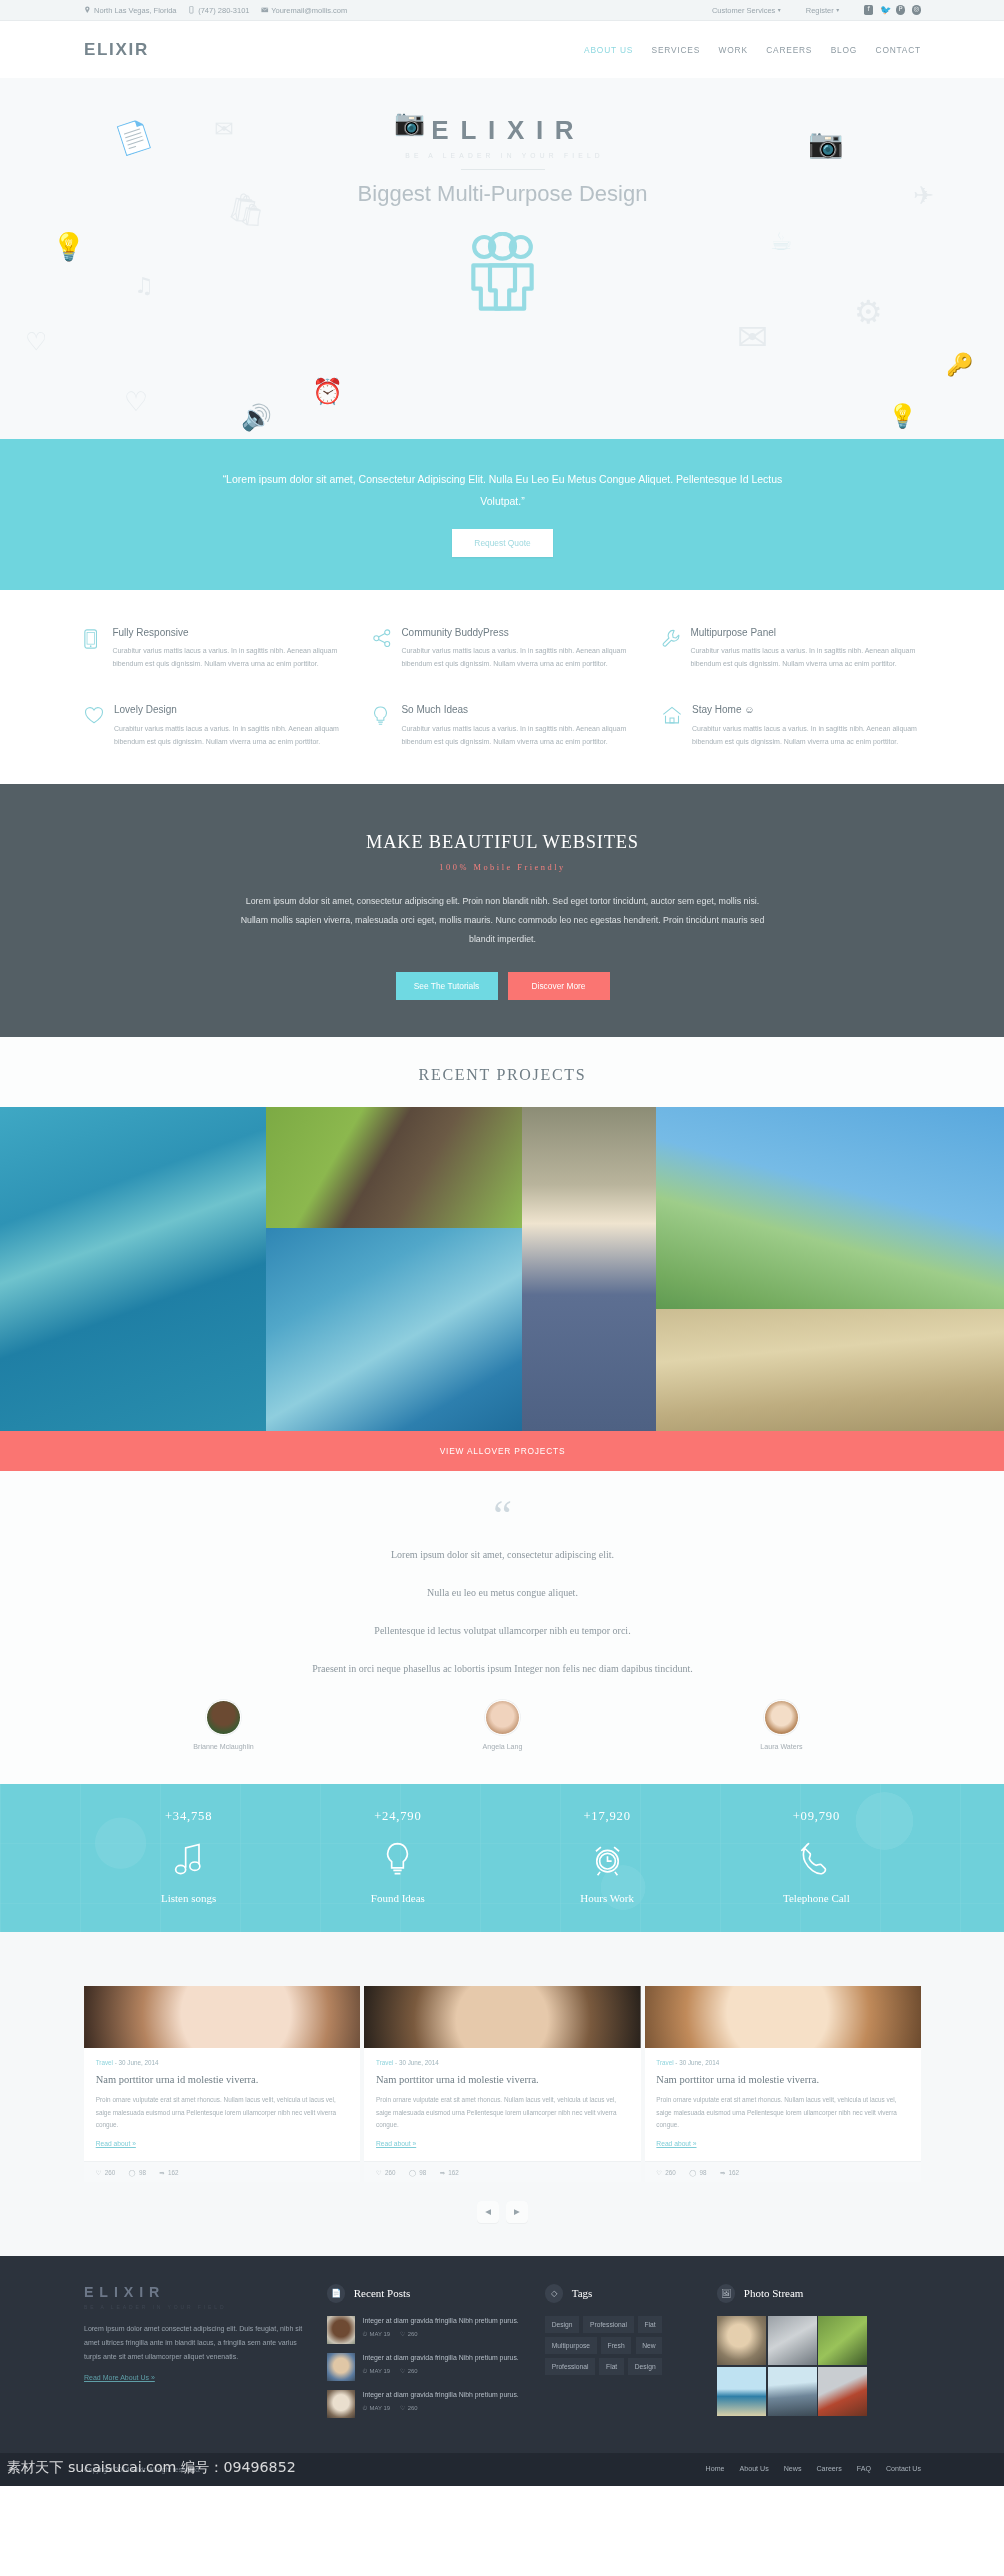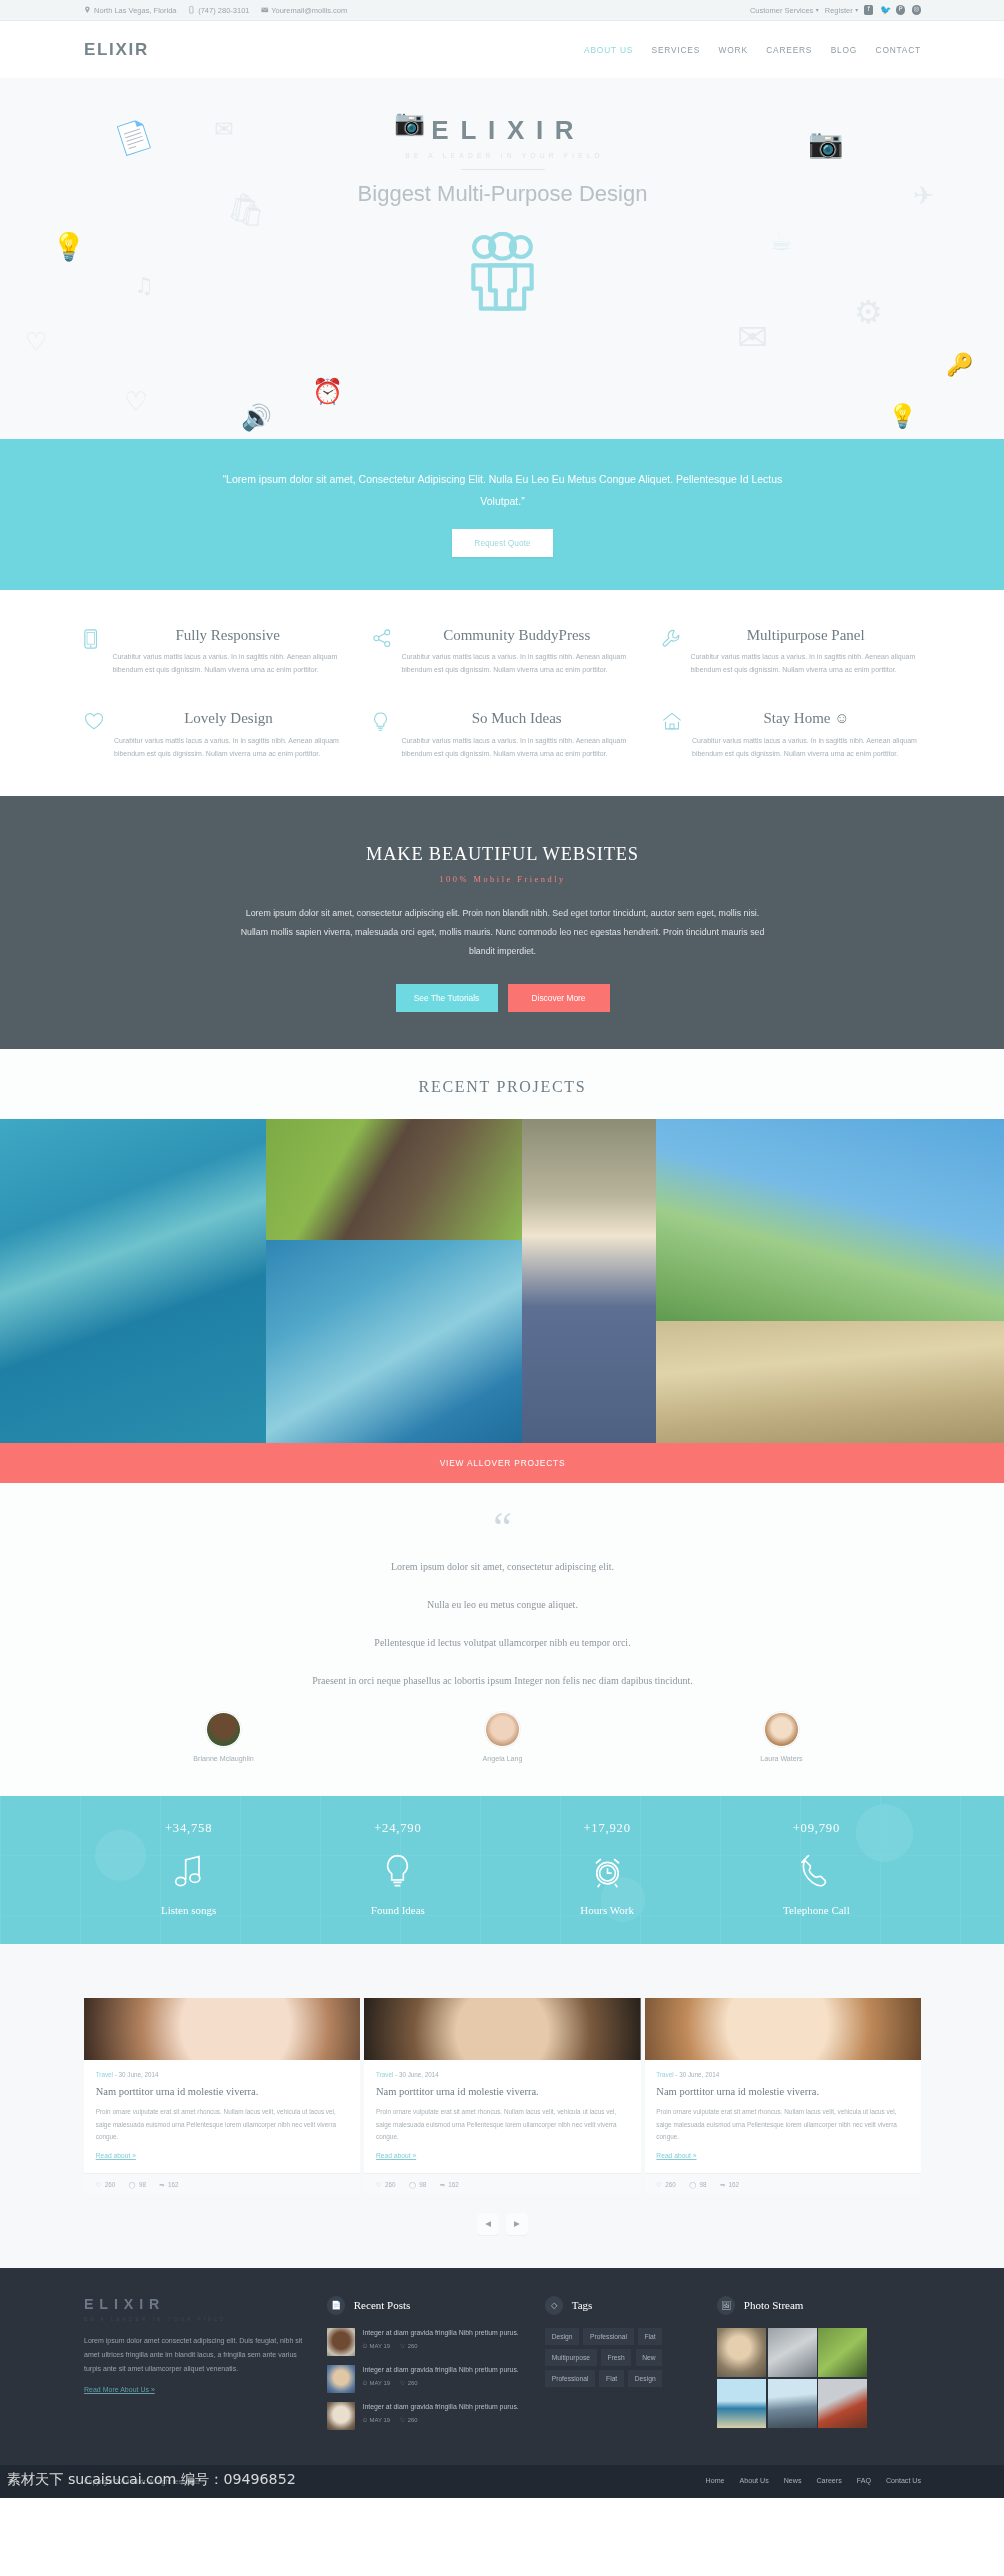"Customer Services" .tb-right { gap: 6px -> 25px }
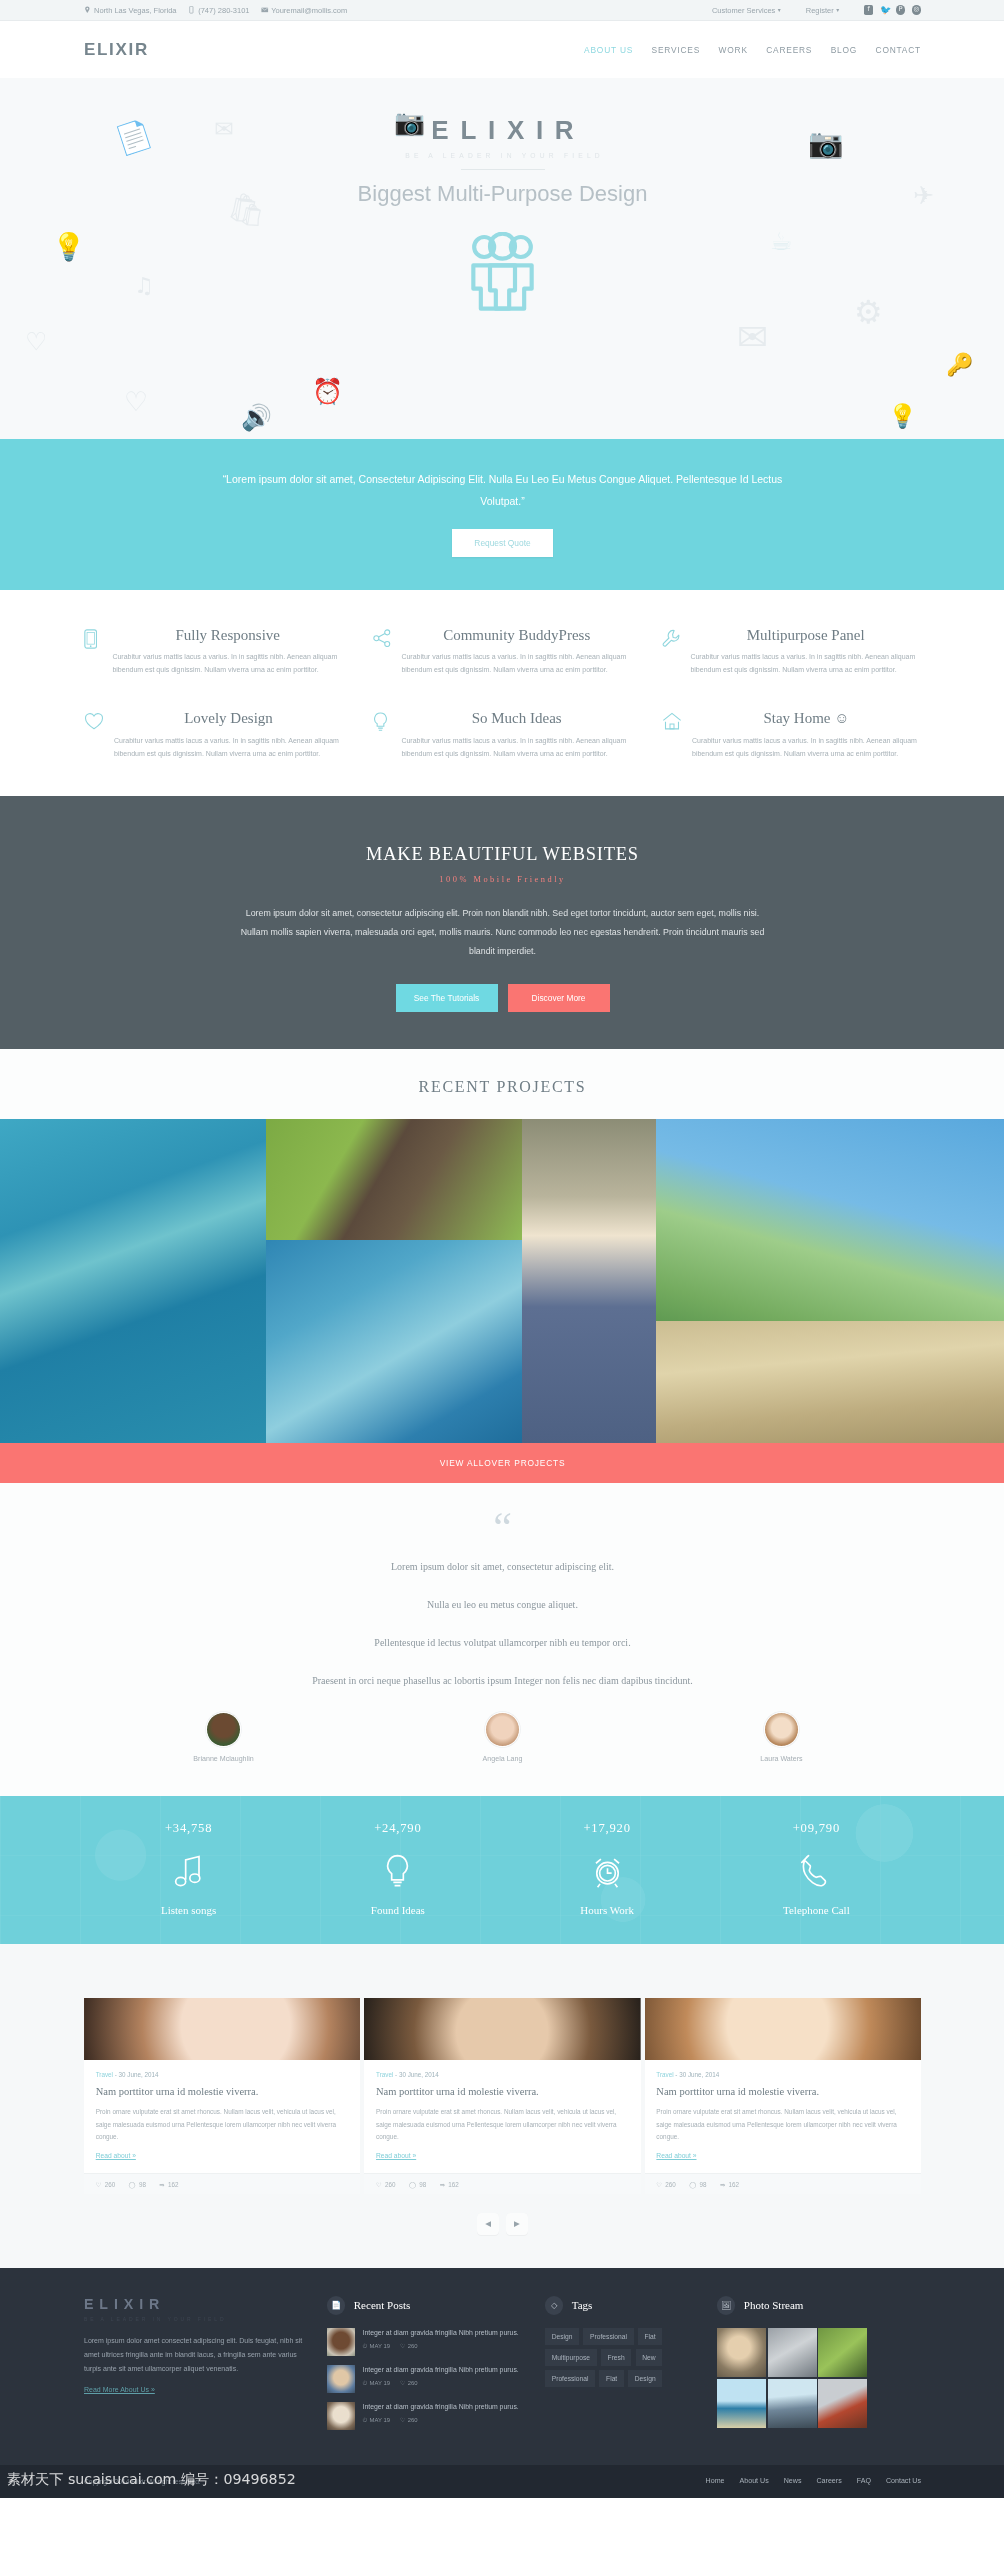"Fully Responsive" .feat h3 { font-family: Liberation Serif, serif -> Liberation Sans, sans-serif; font-size: 15px -> 10px; text-align: center -> none }
